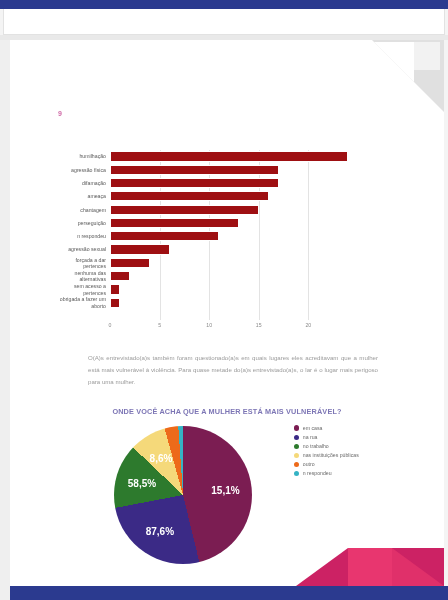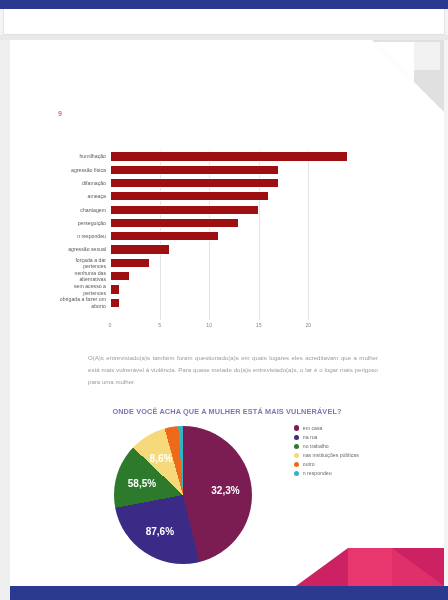"32,3%" div.pie-pct { text: 32,3% -> 15,1% }
